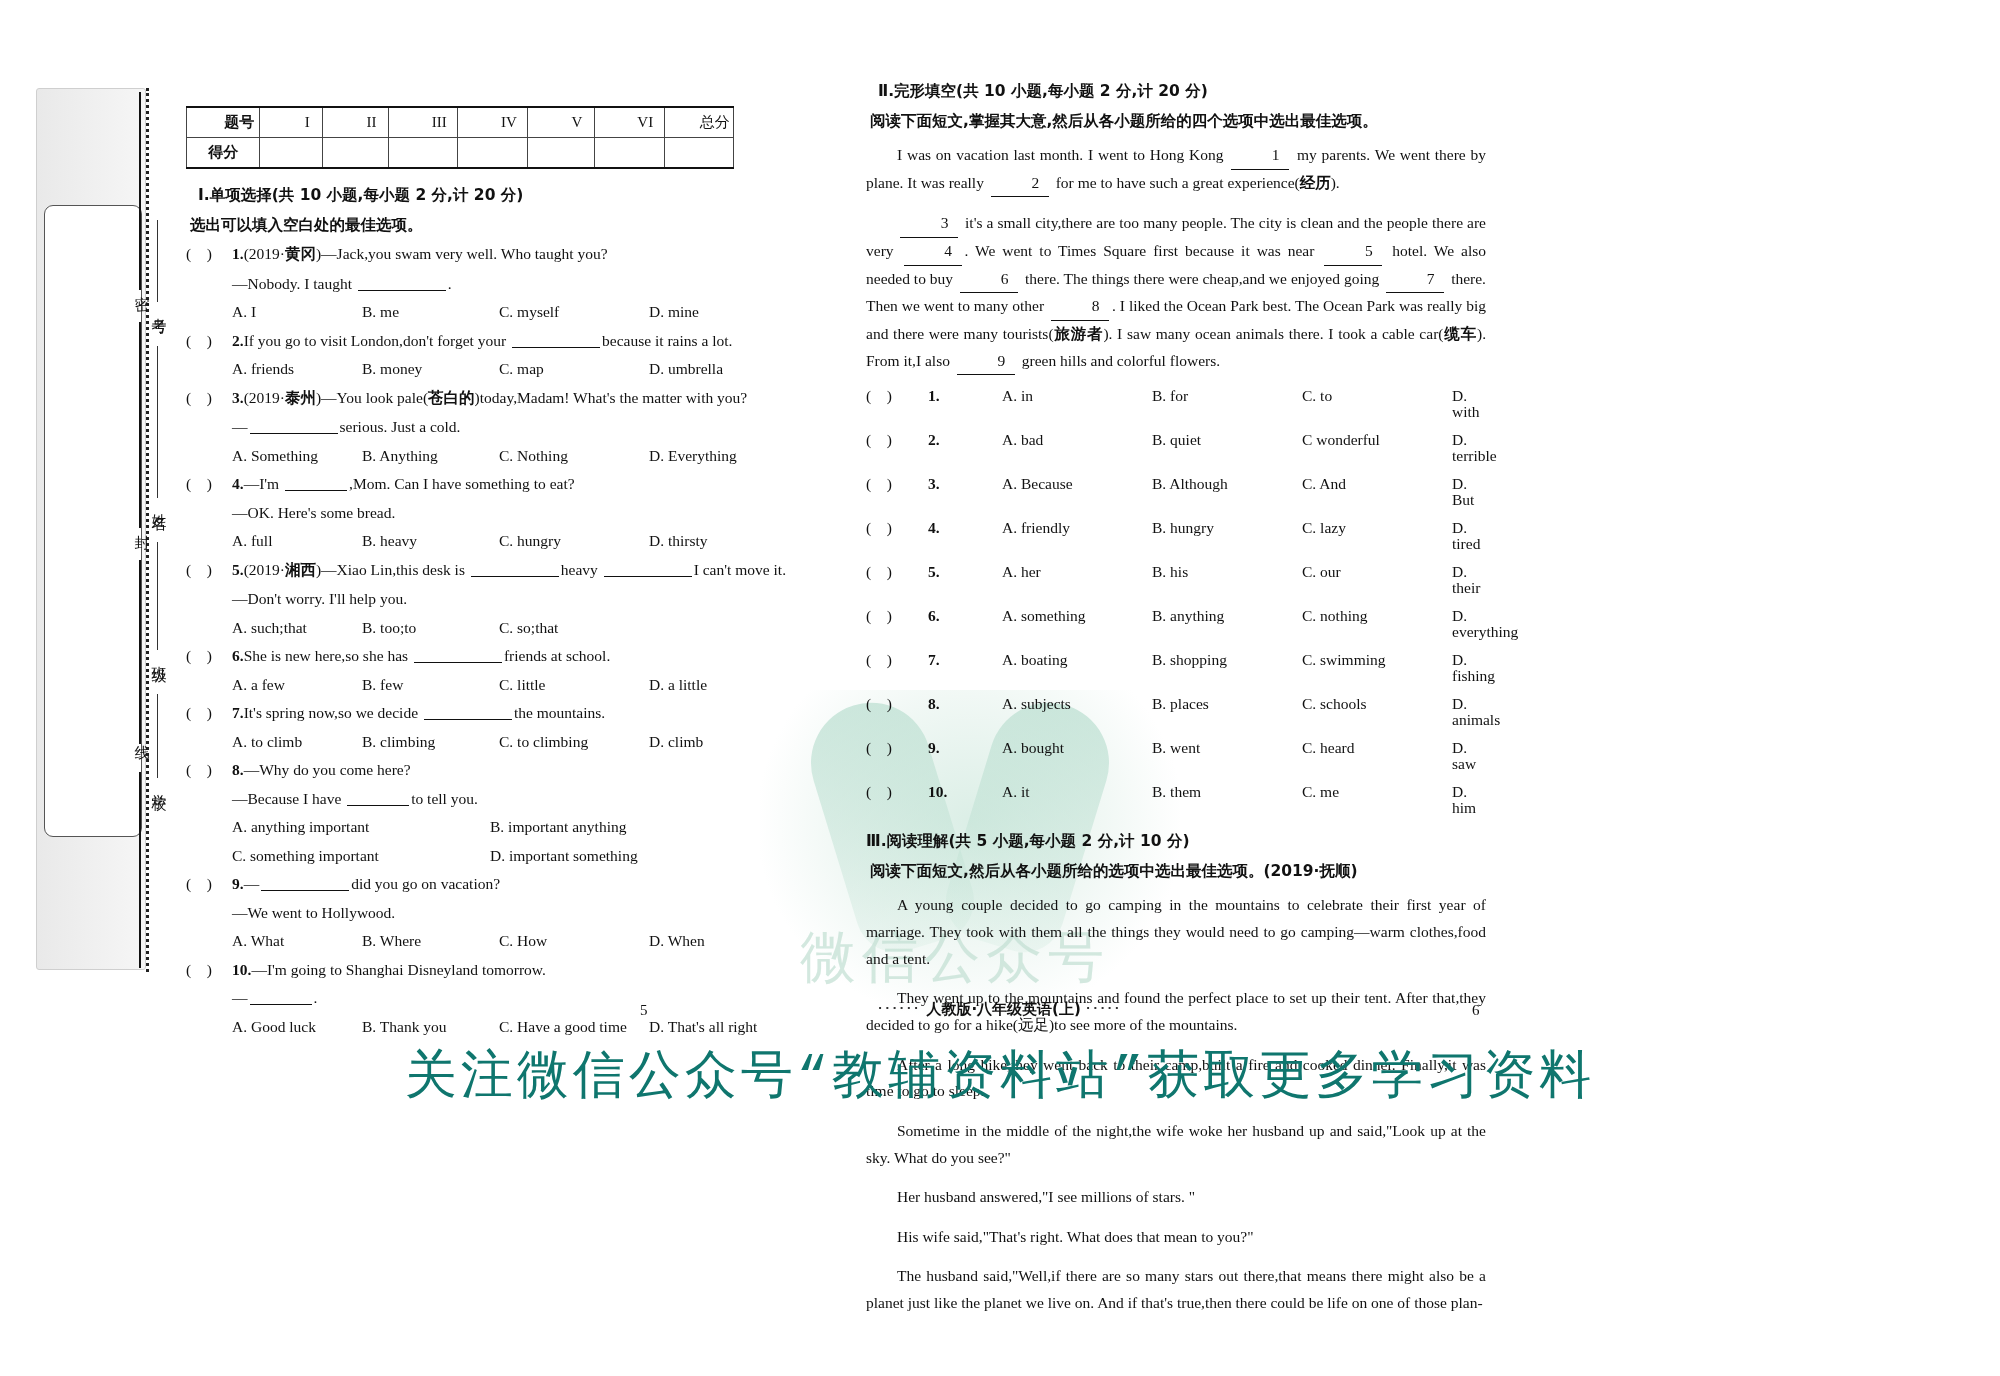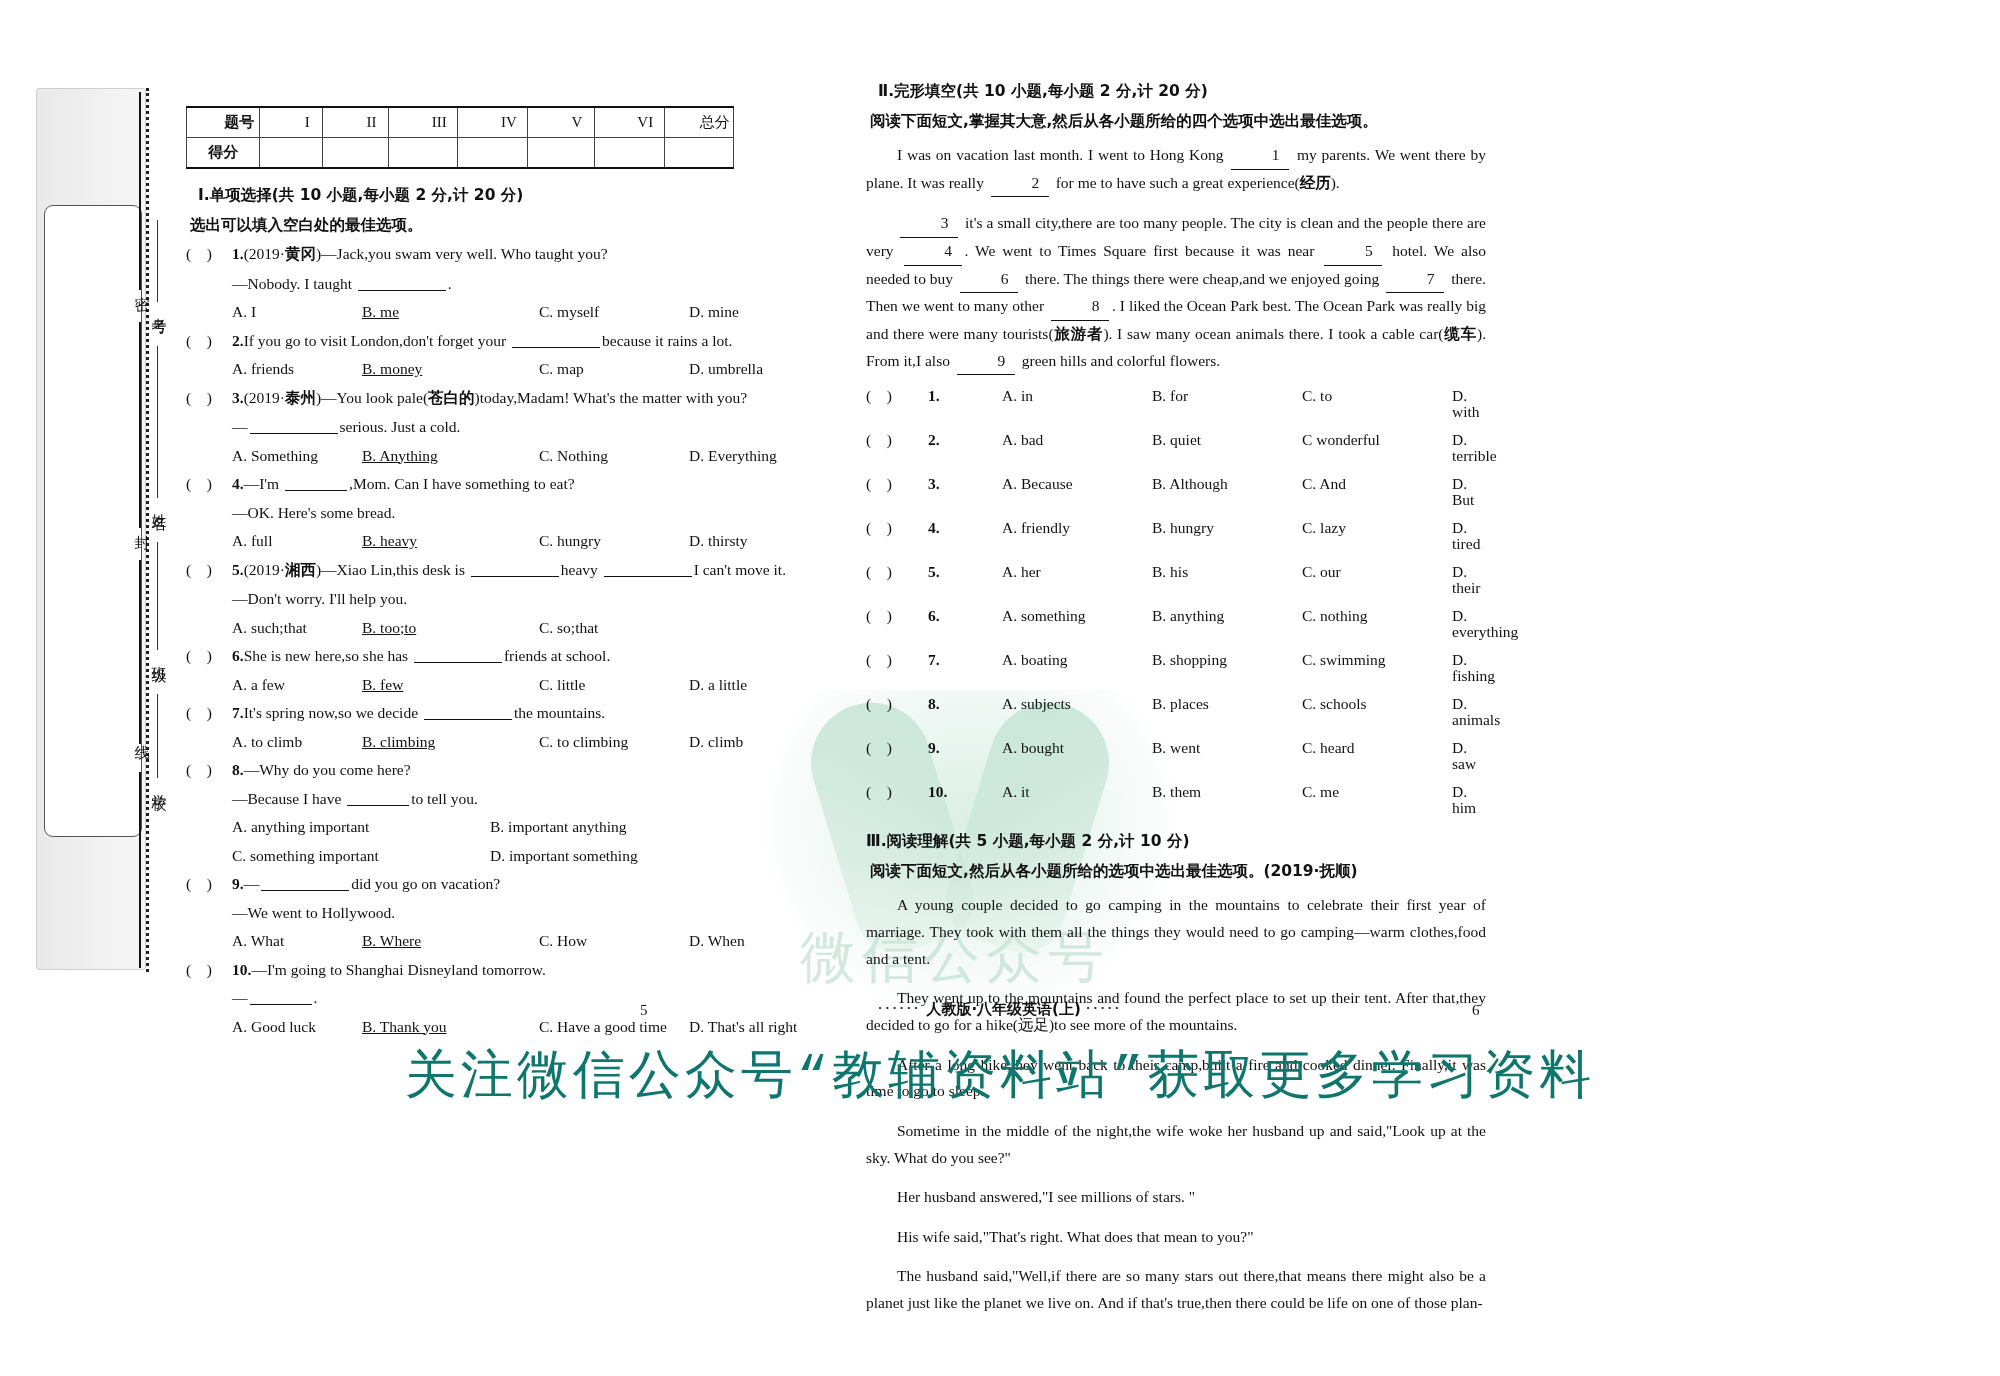"B. me" .o2 { text-decoration: underline -> none }
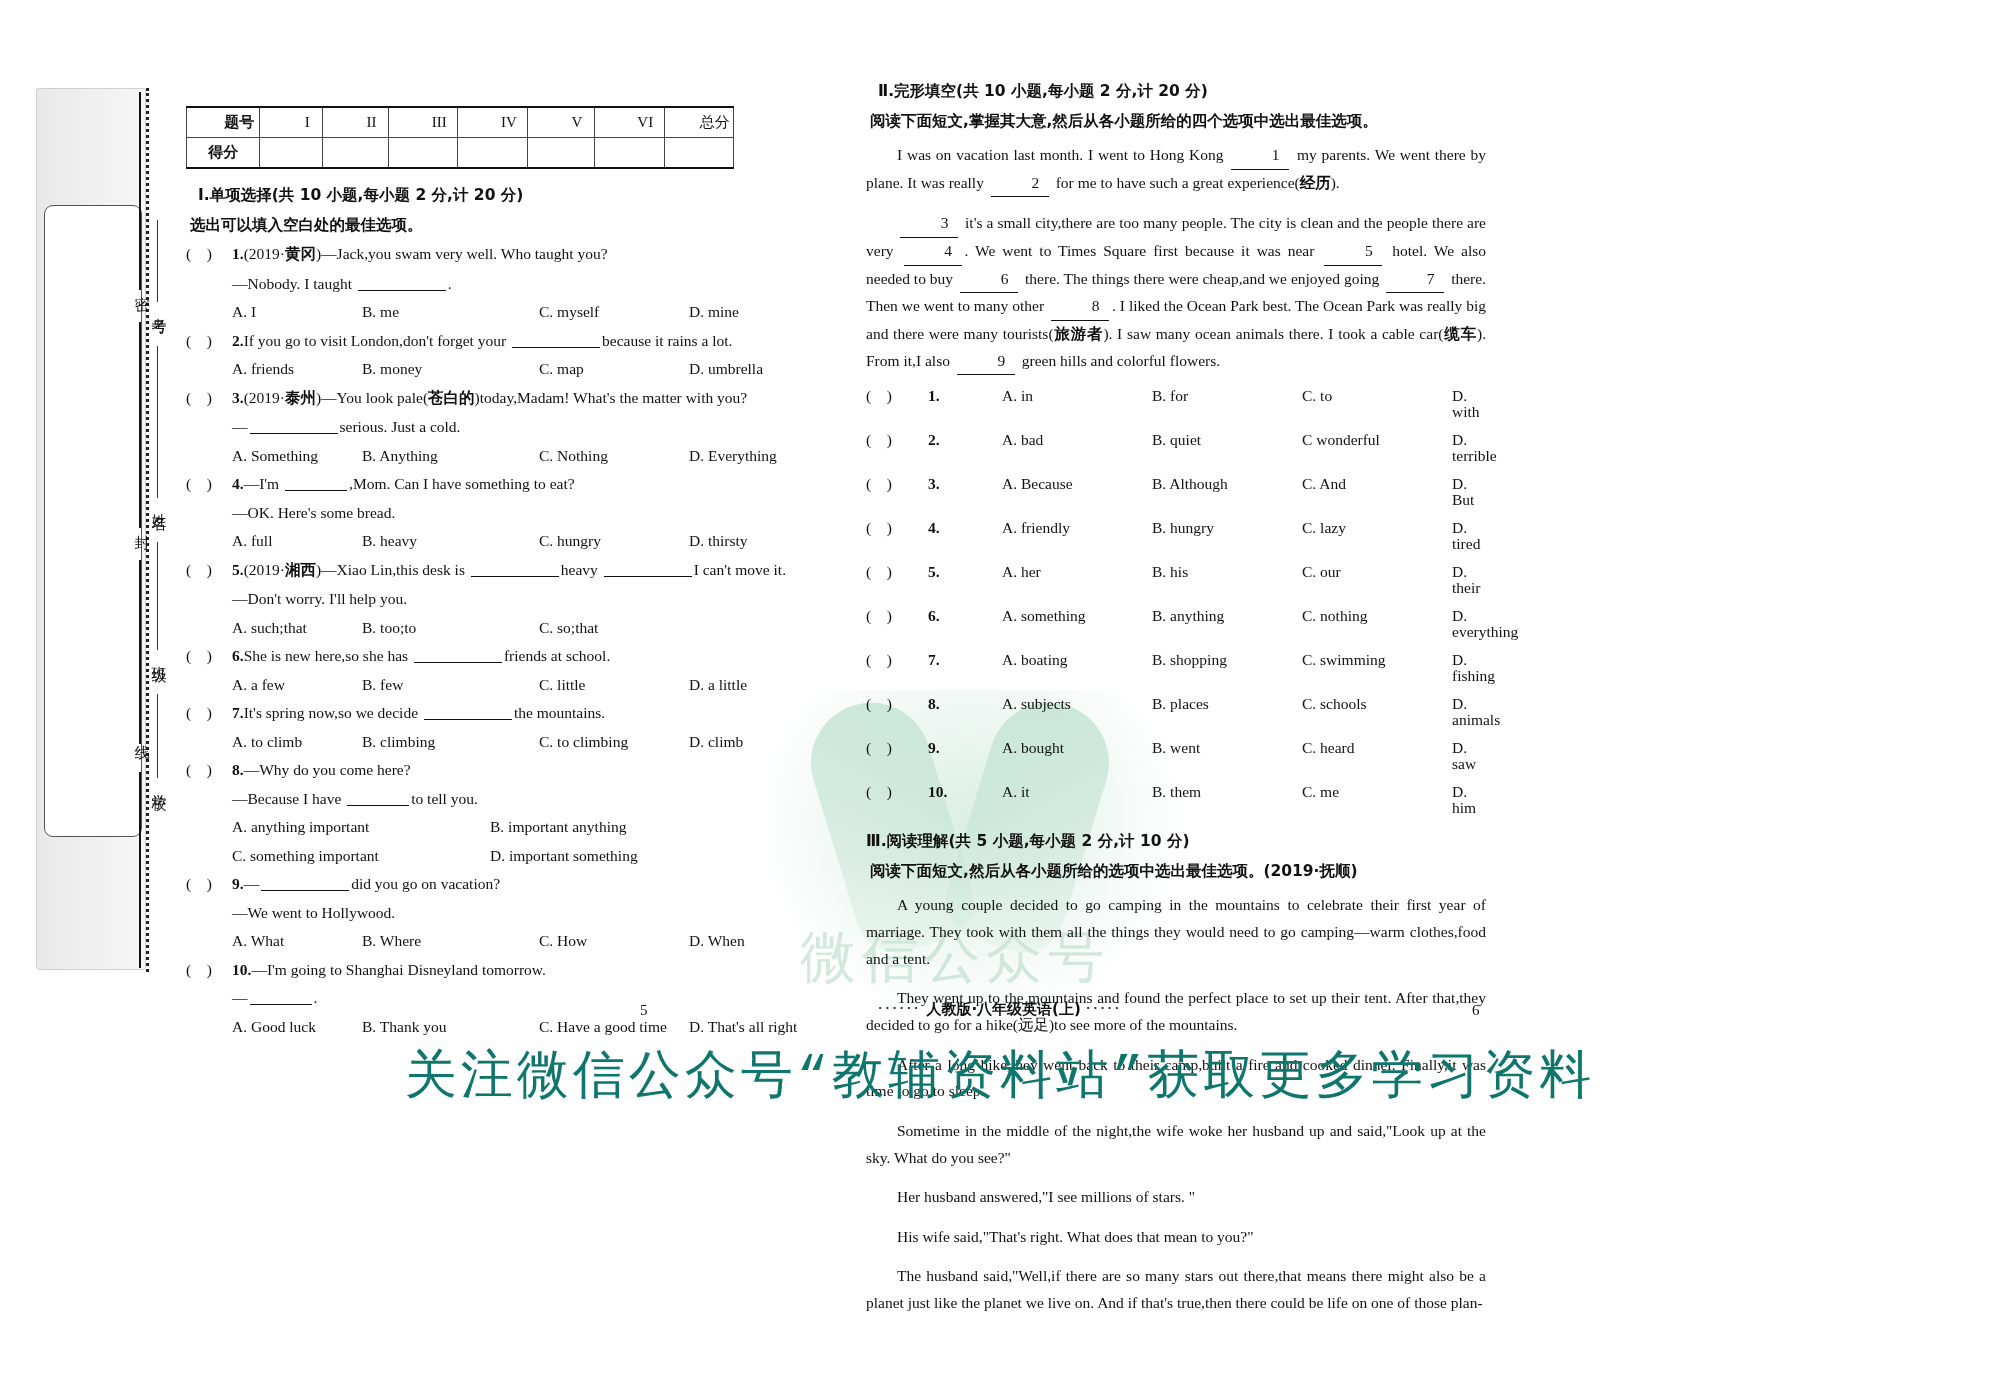"C. myself" .o3 { margin-left: 40px -> none }
